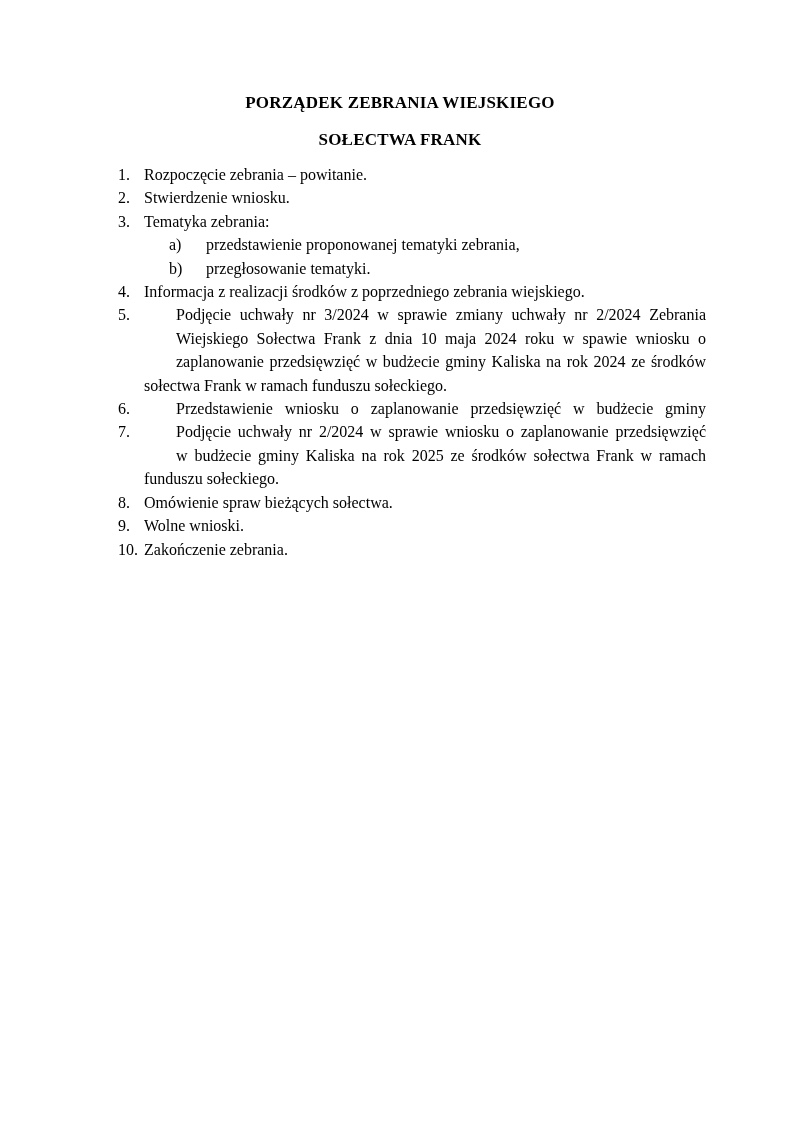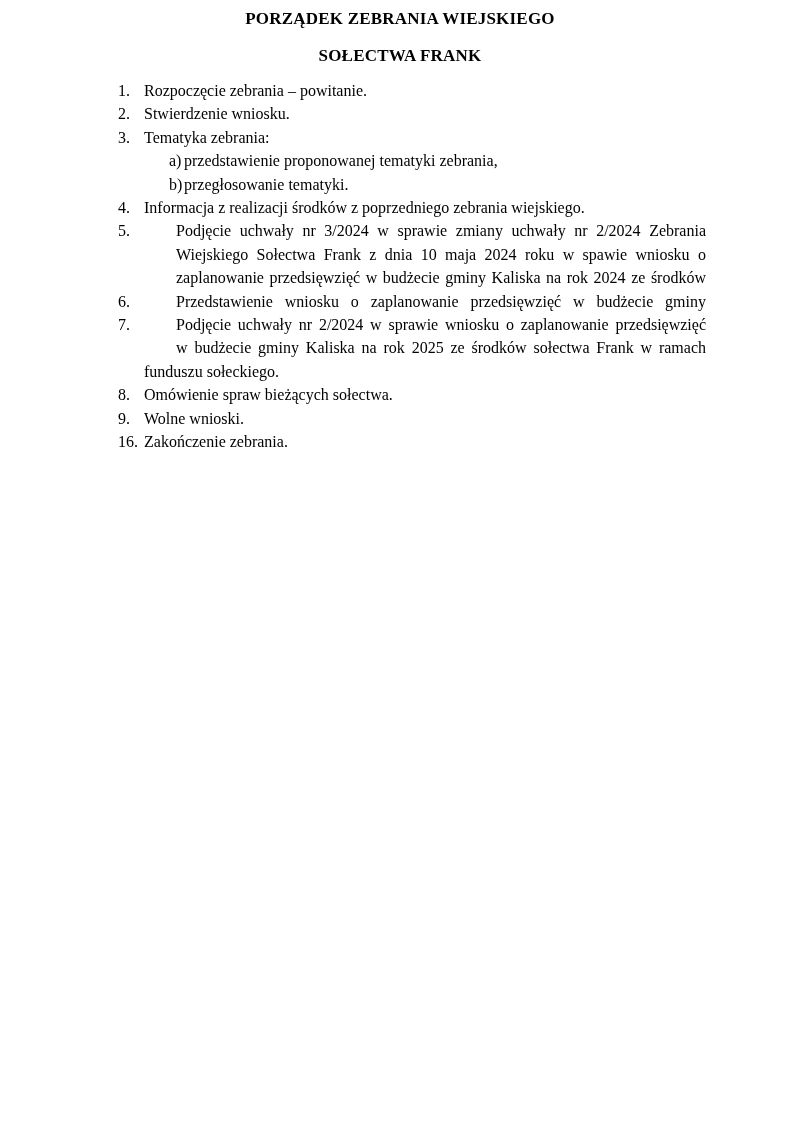"PORZĄDEK ZEBRANIA WIEJSKIEGO" .title-block { padding-top: none -> 84px }
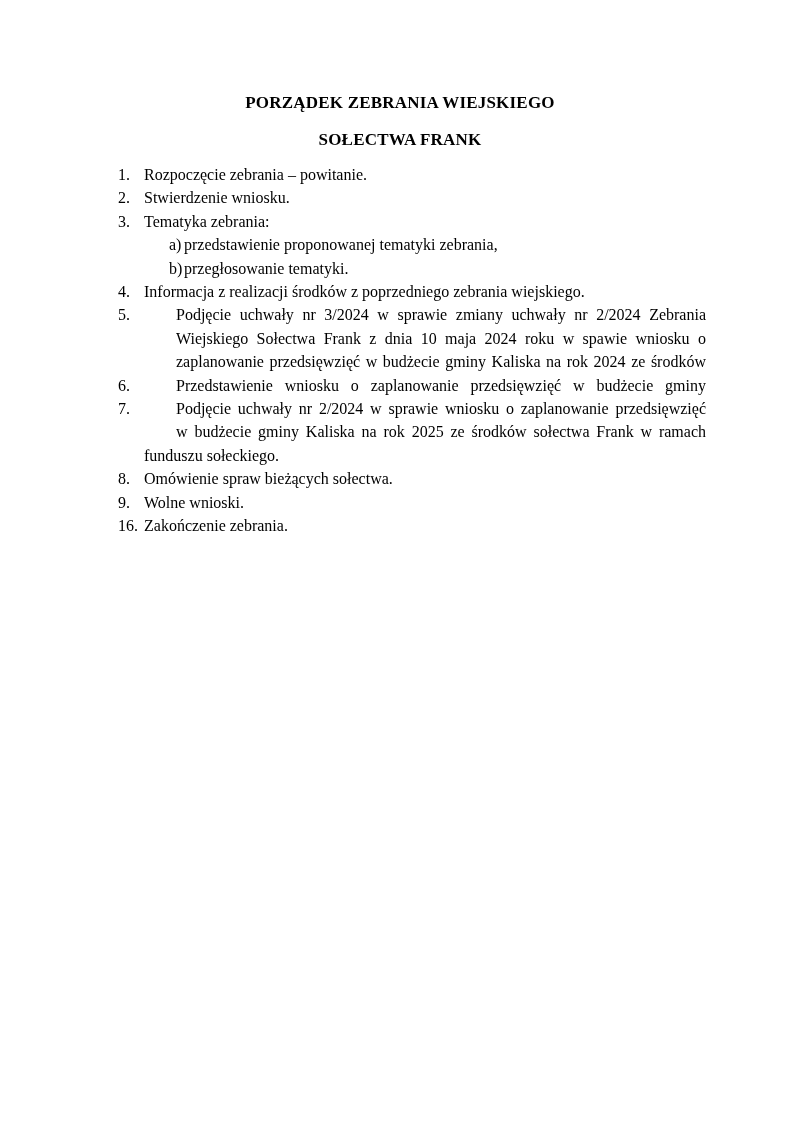"przedstawienie proponowanej tematyki" .subitem-body { margin-left: none -> 22px }
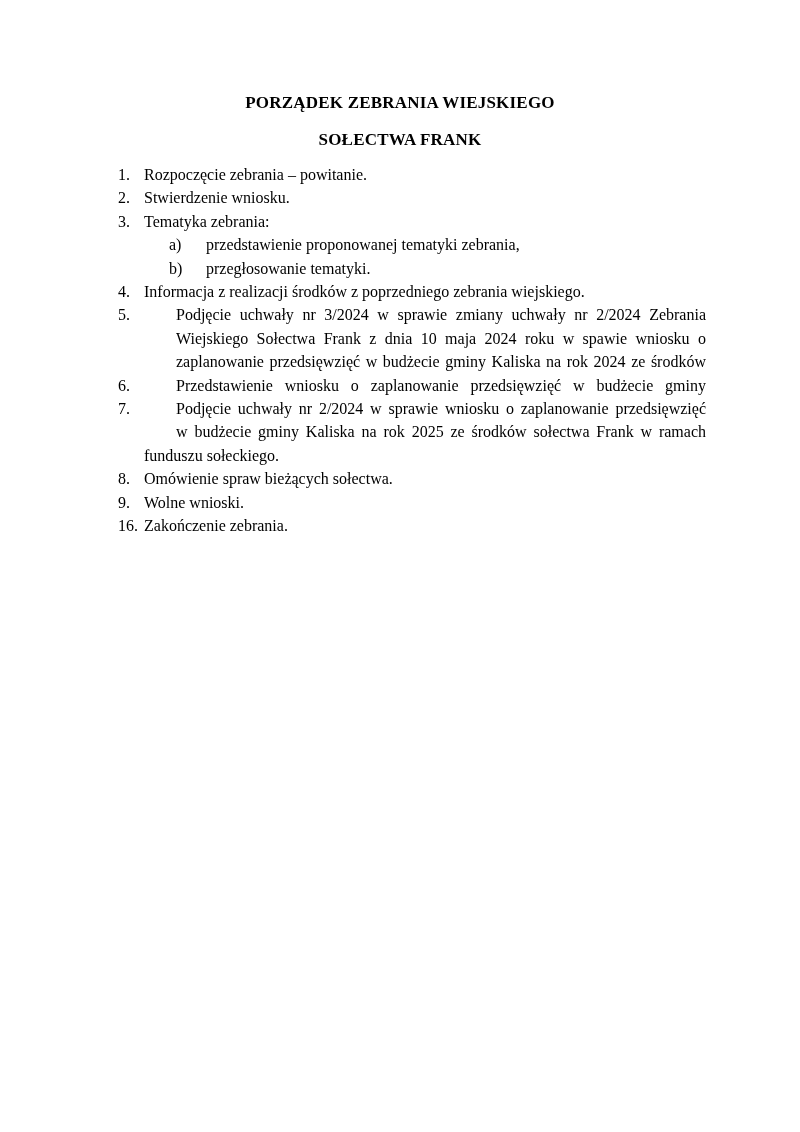"sołectwa Frank w ramach funduszu" div.text-line { html: none -> <div>sołectwa Frank w ramach funduszu sołeckiego.</div> }
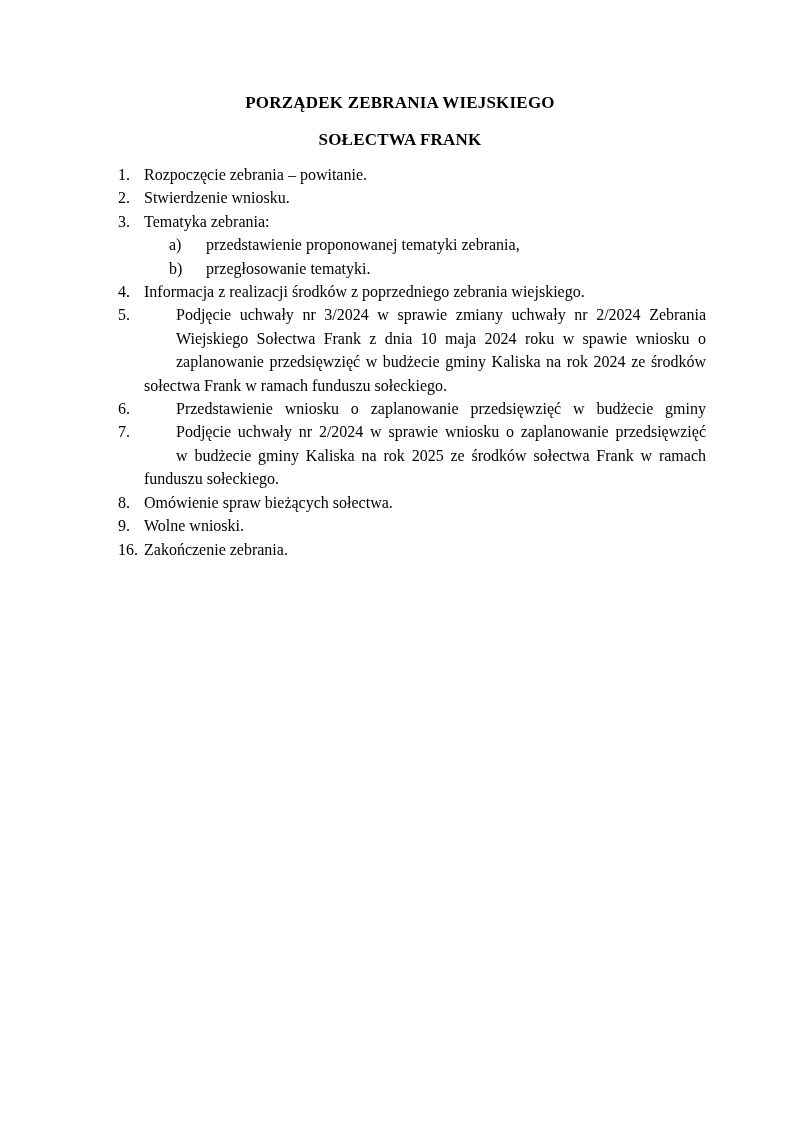"16." div.item-number { text: 16 -> 10 }
